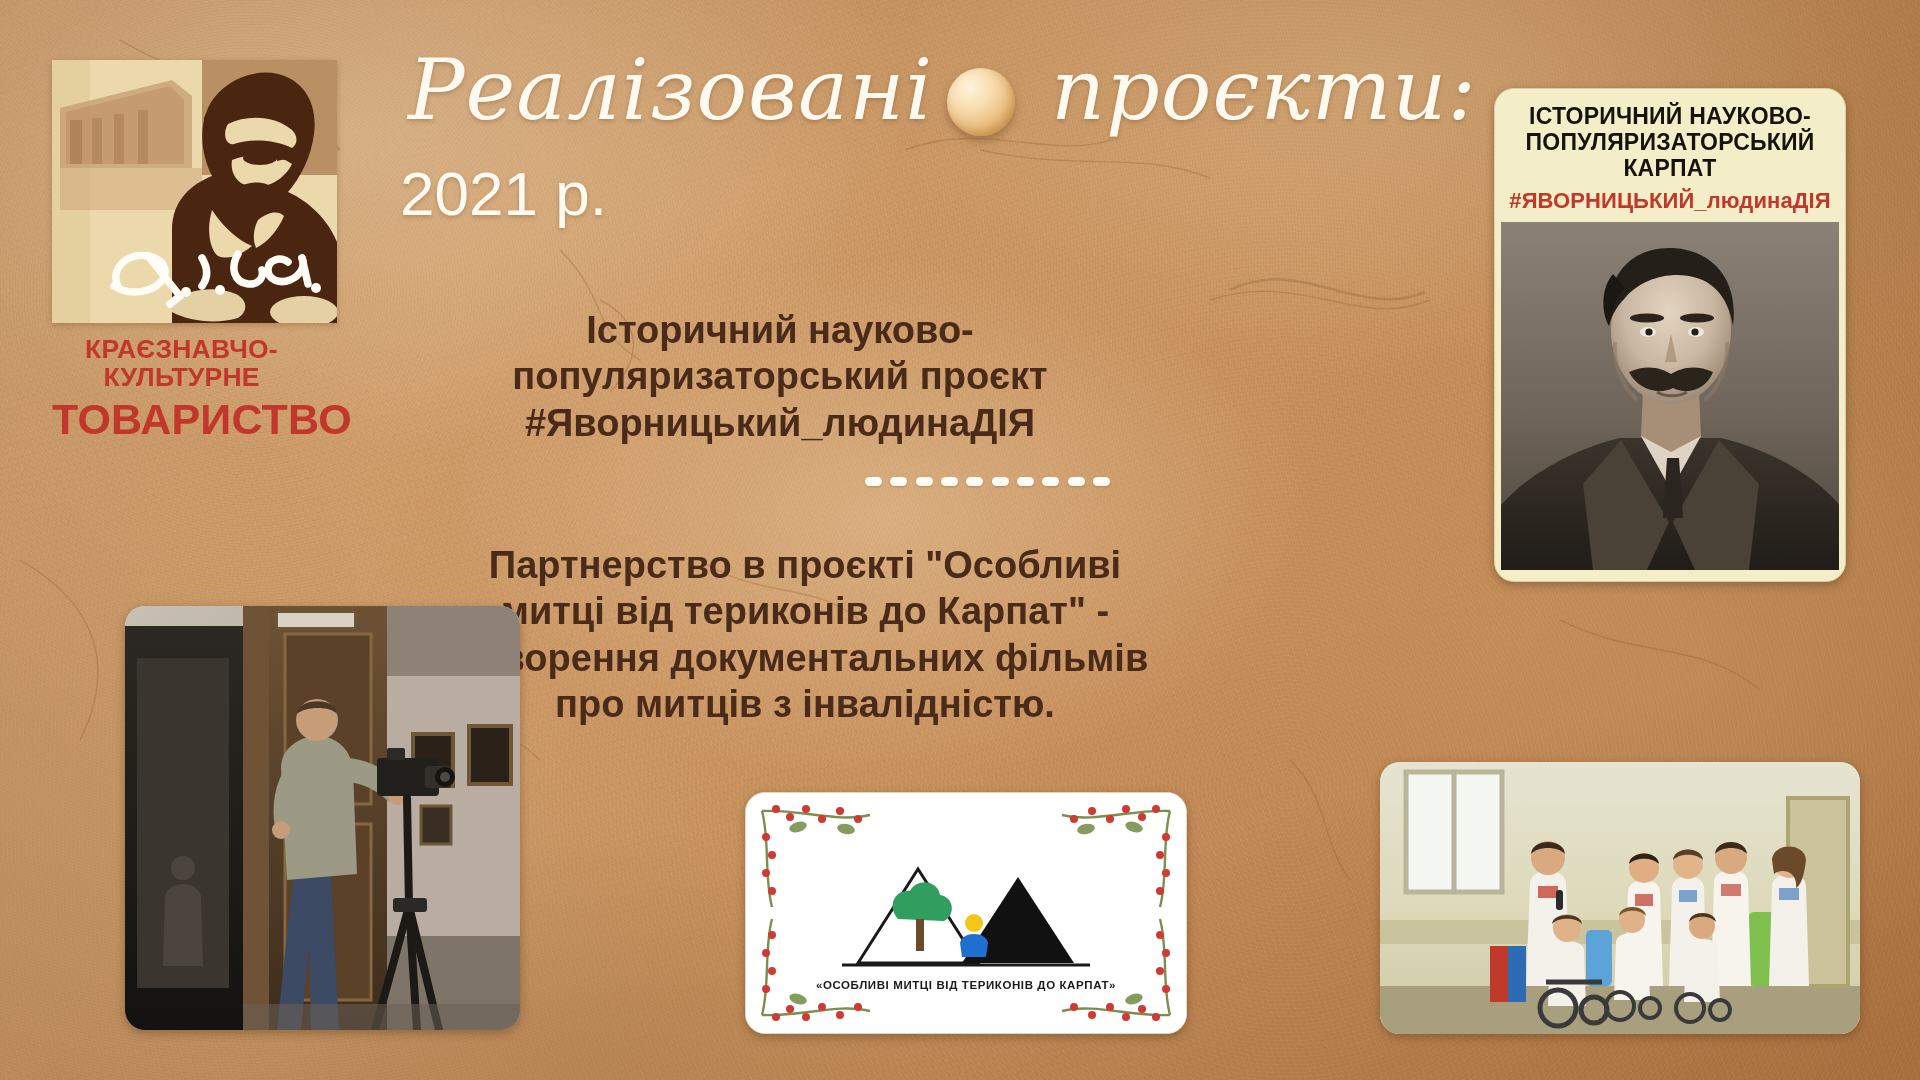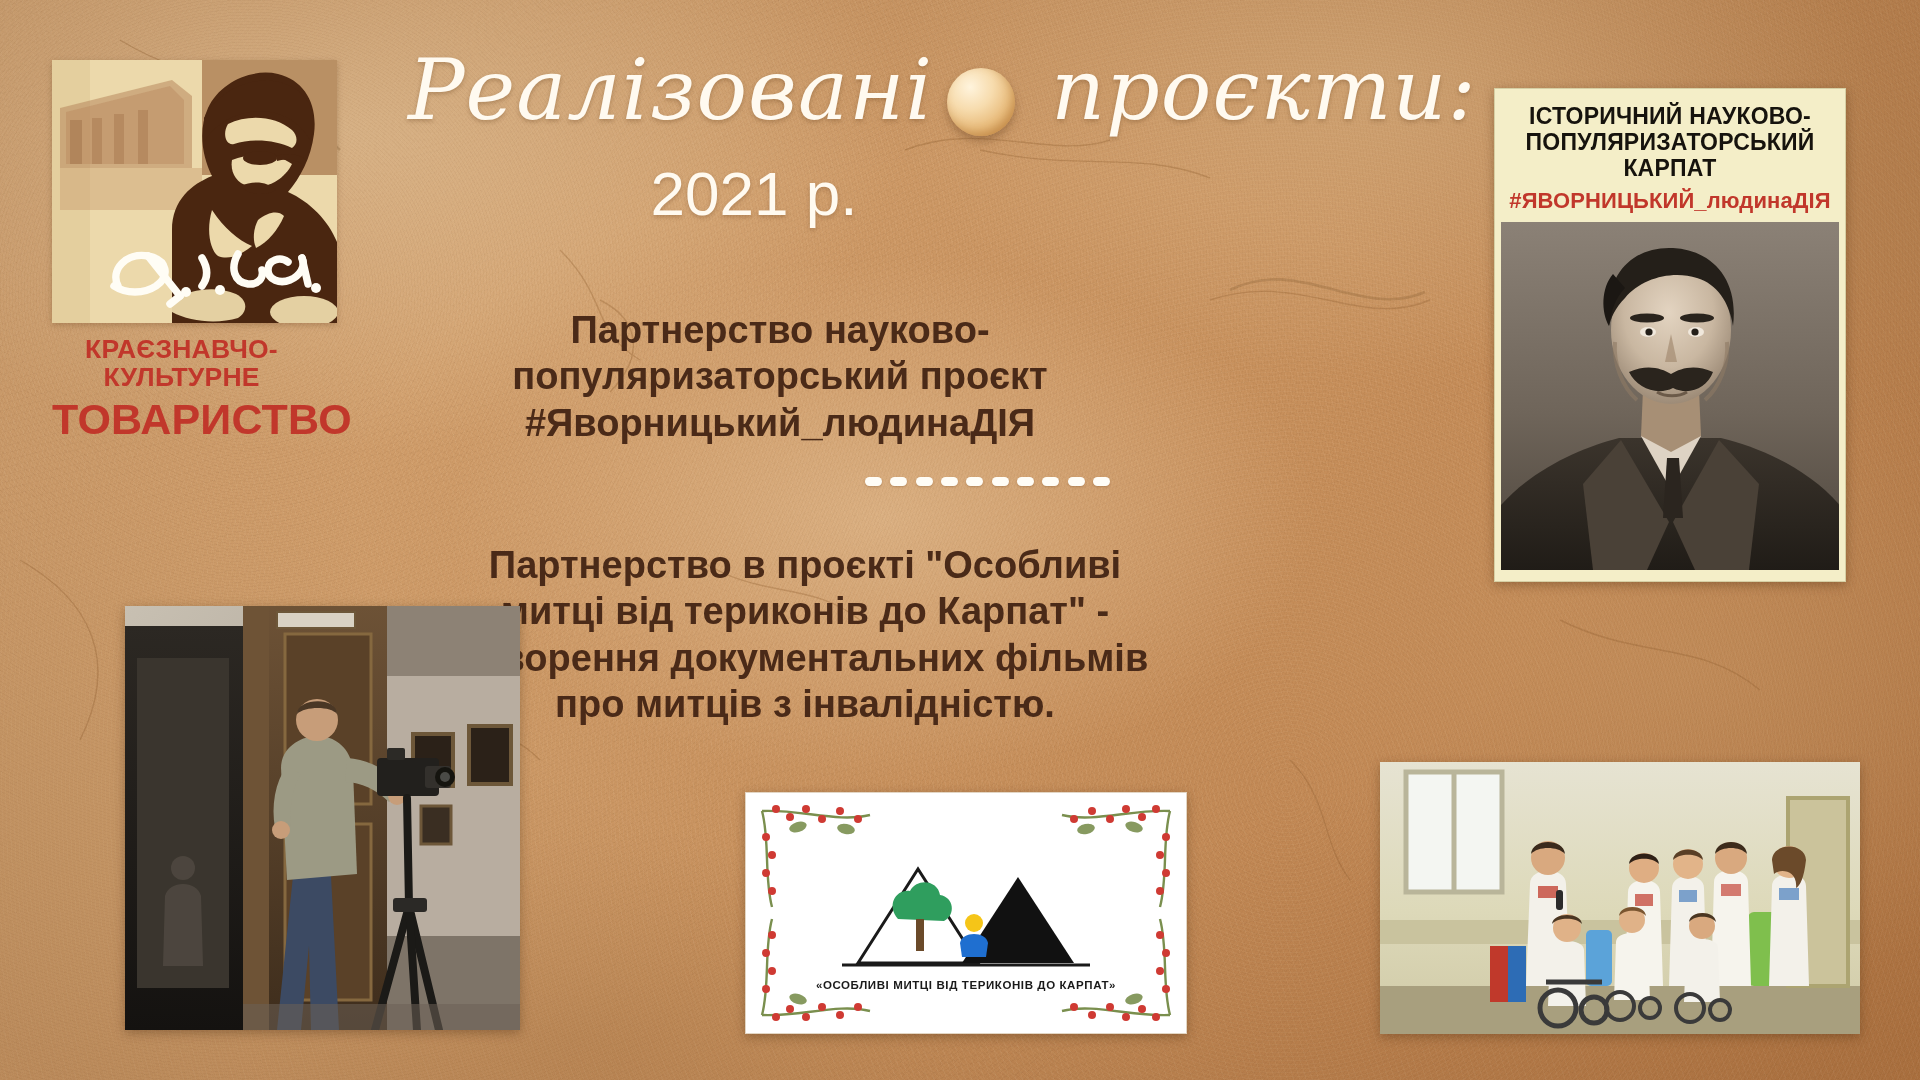"ІСТОРИЧНИЙ НАУКОВО-" .photo { border-radius: none -> 20px }
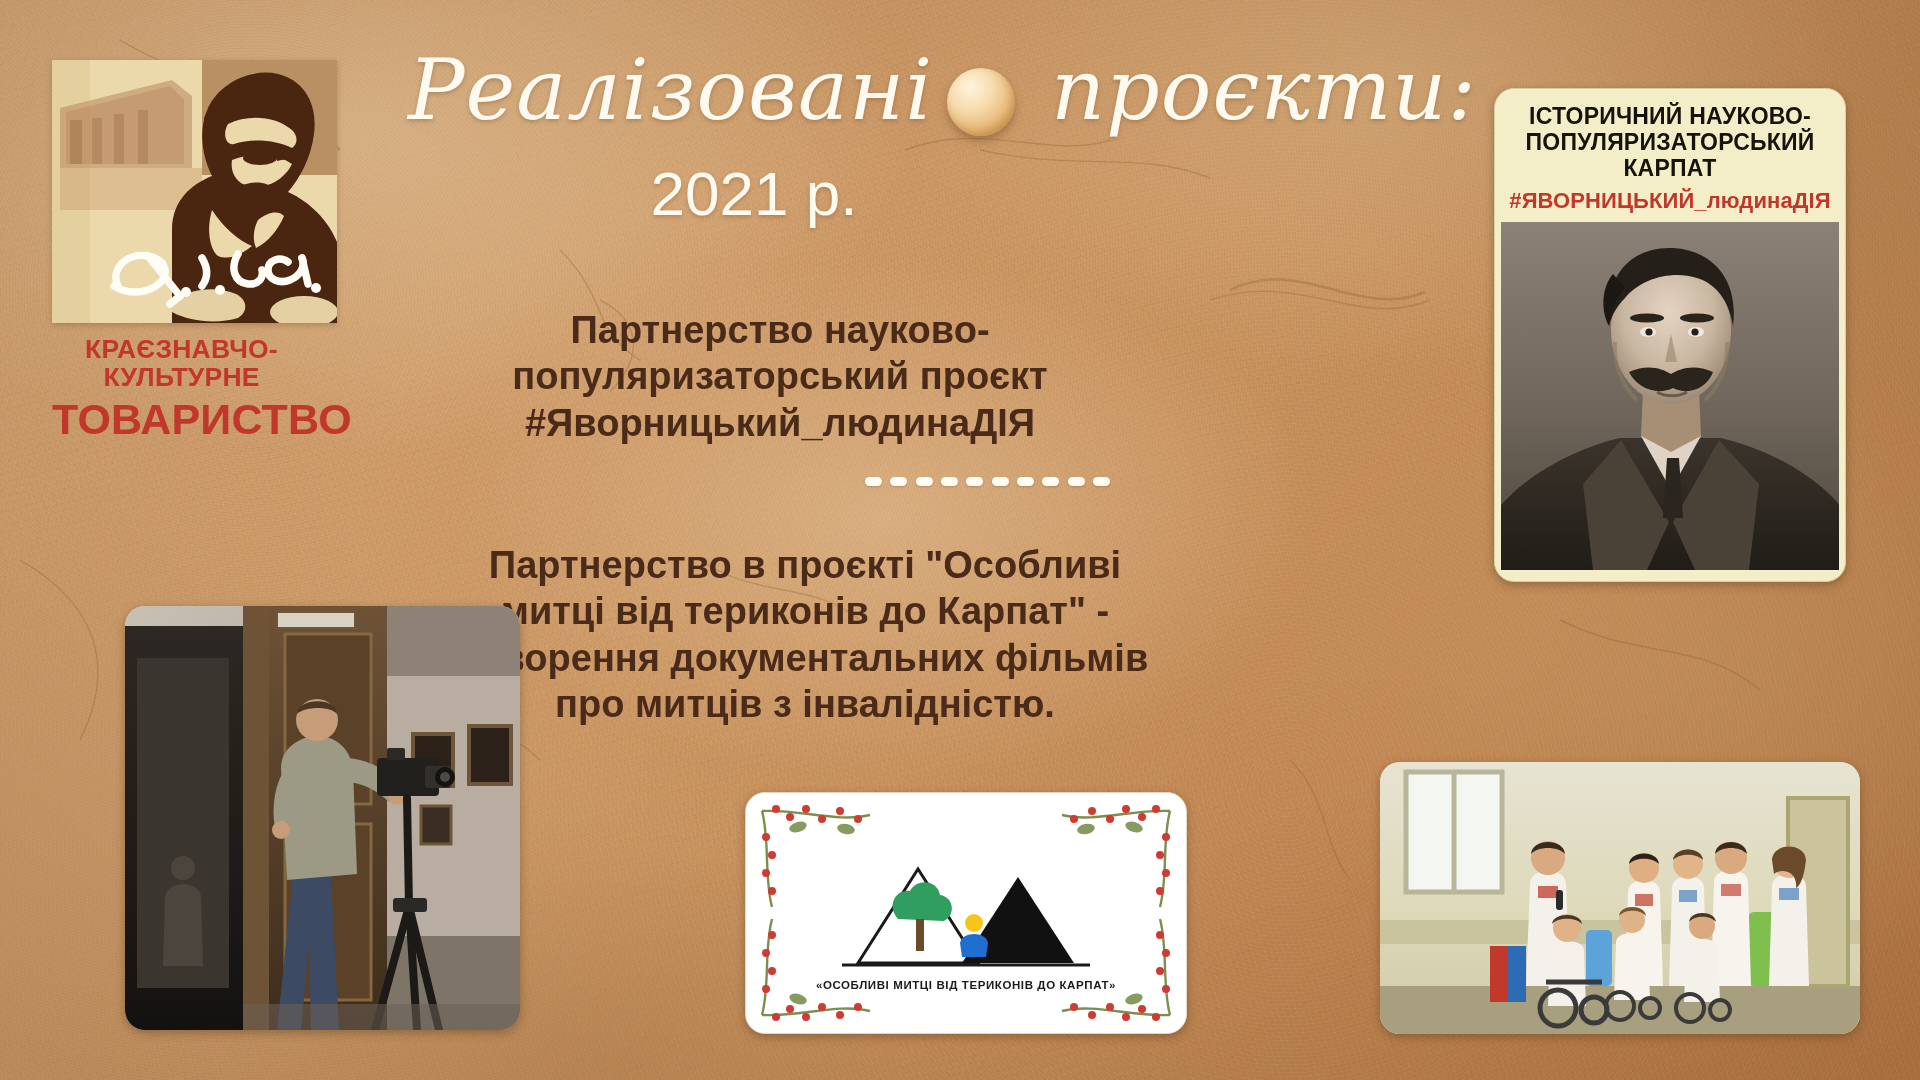"2021 р." .heading-year { text-align: center -> left }
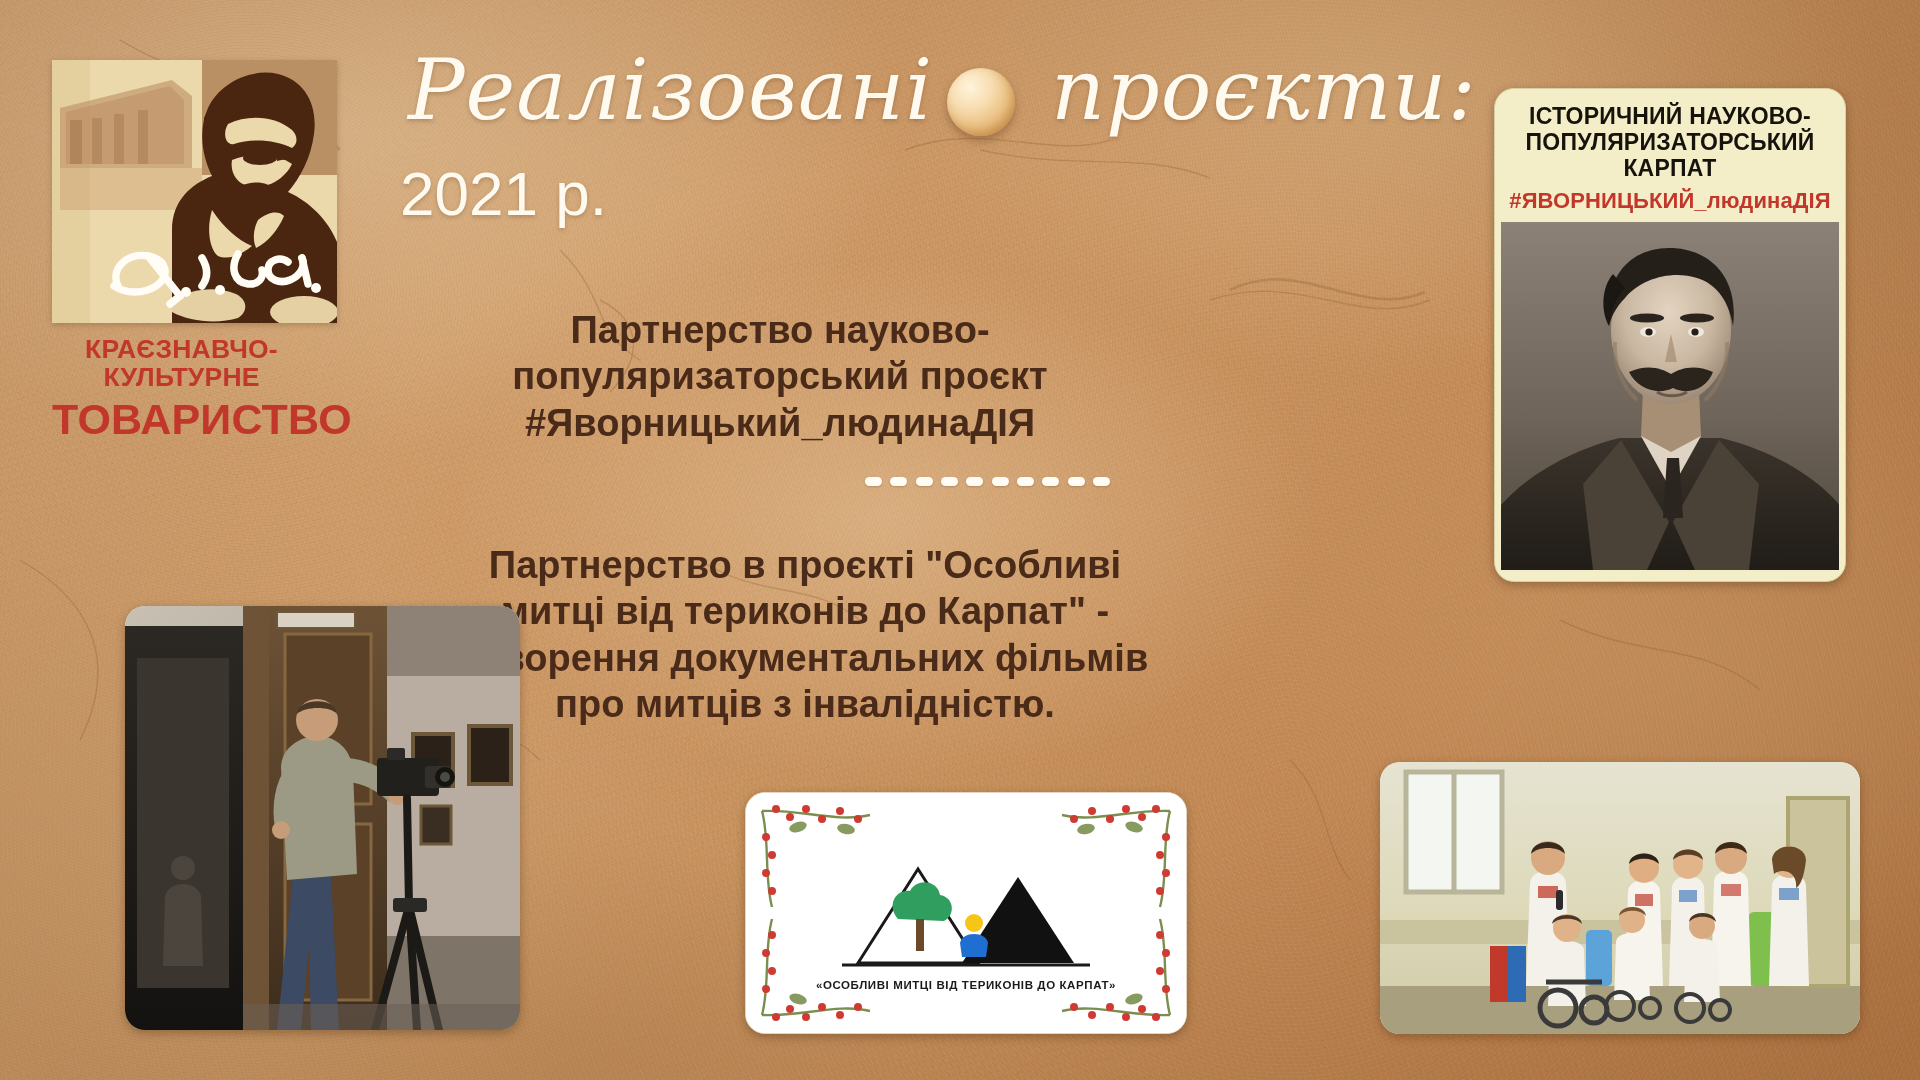"Партнерство науково-популяризаторський" div.body-text { text: Партнерство -> Історичний }
